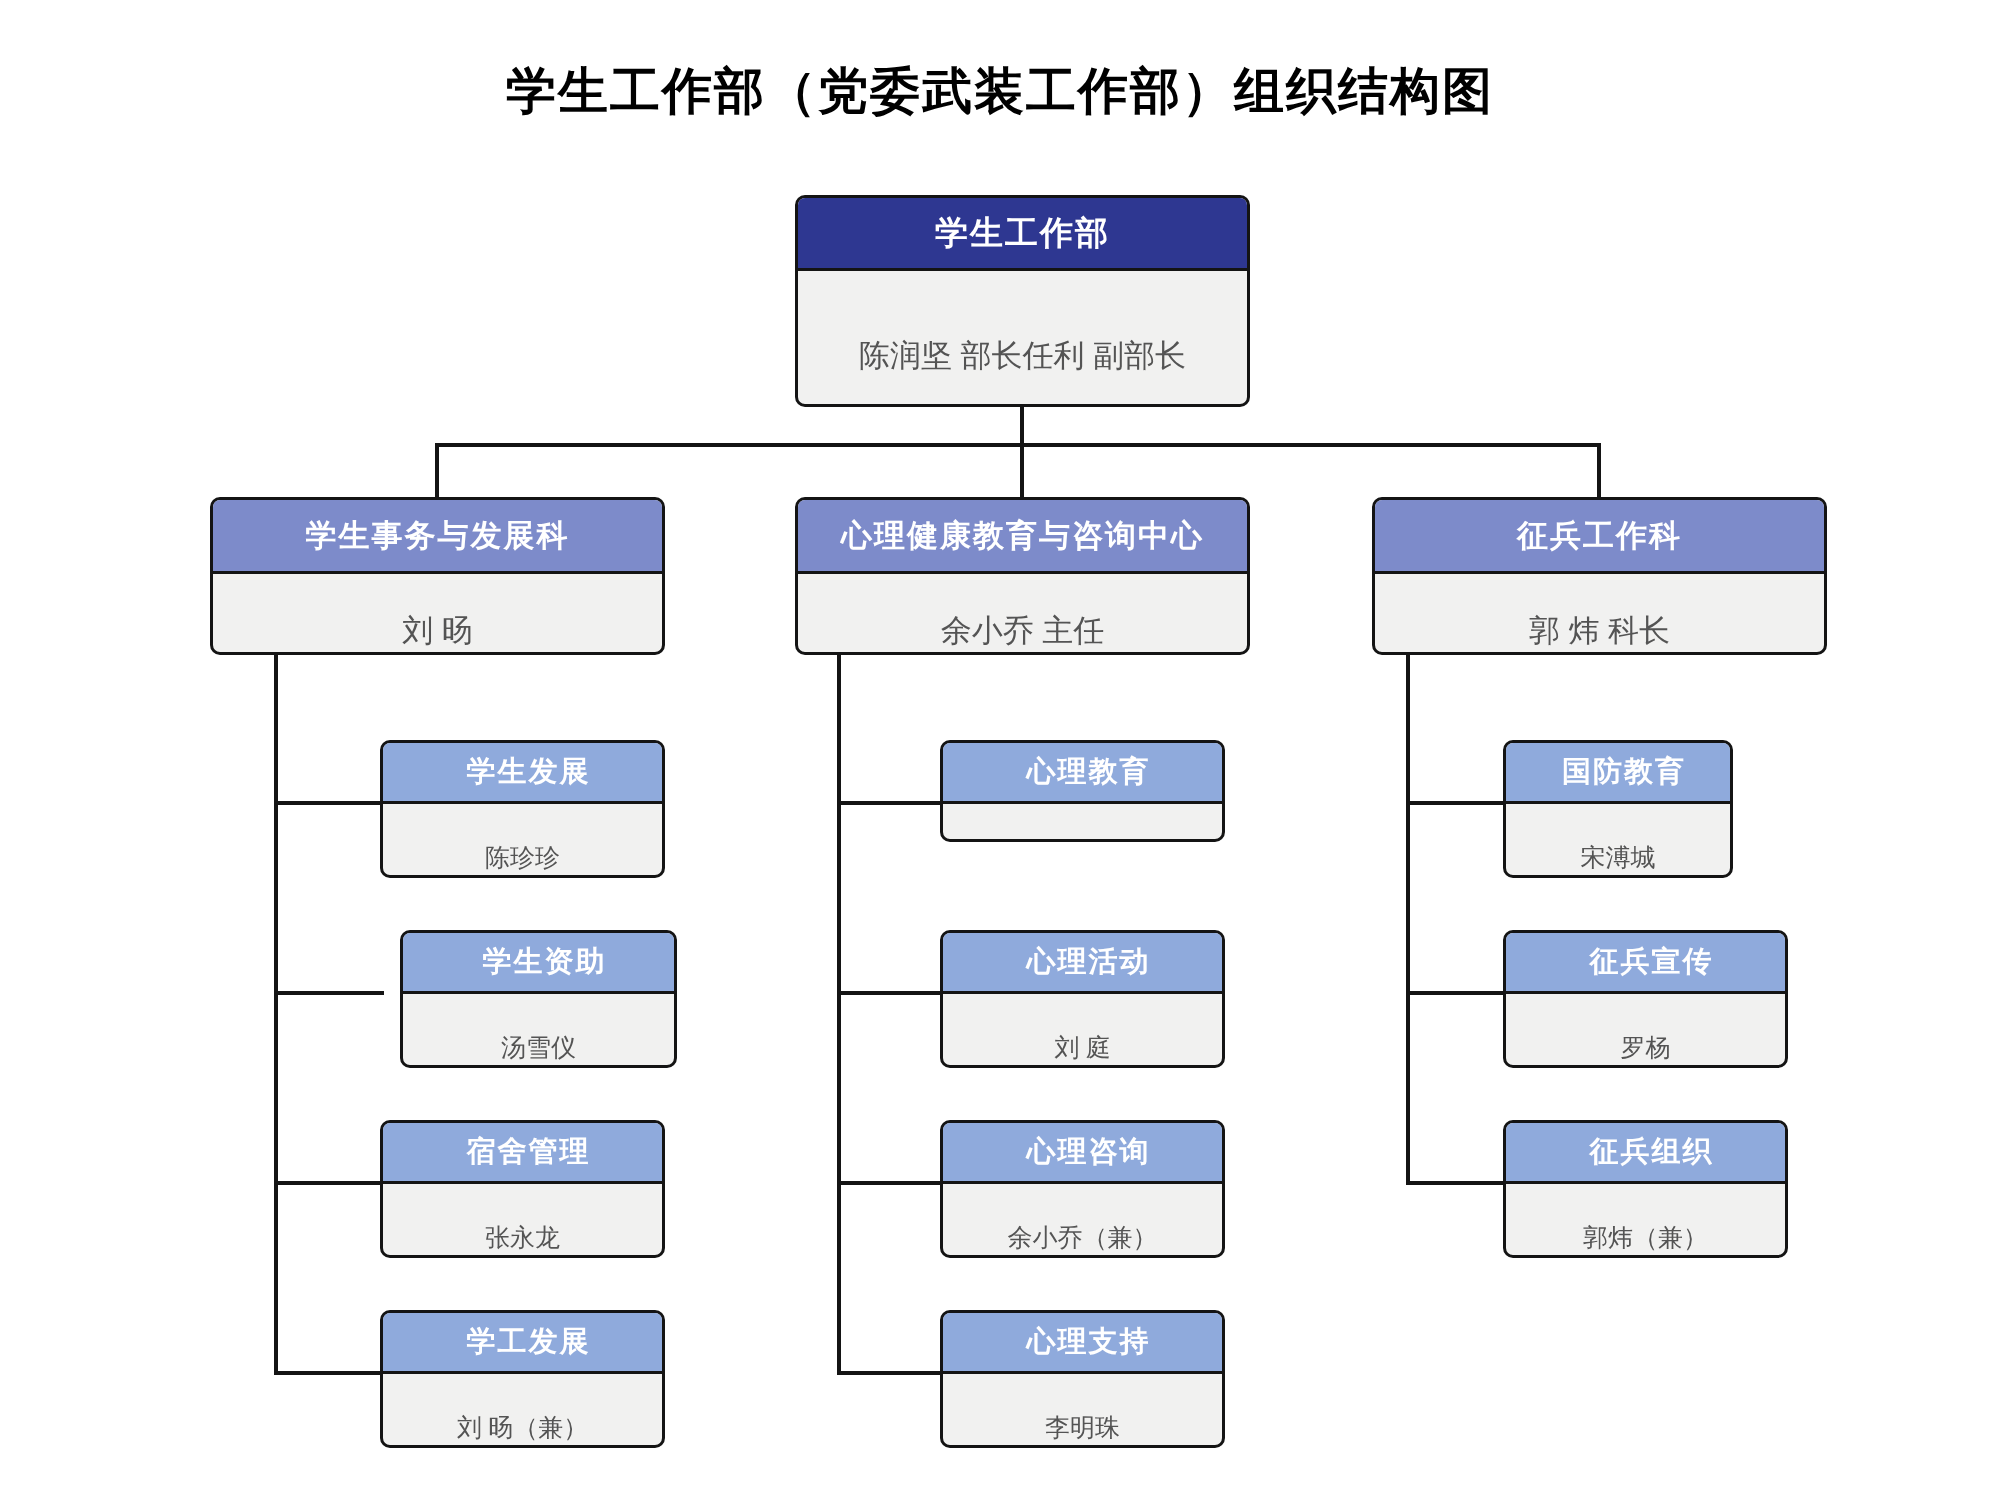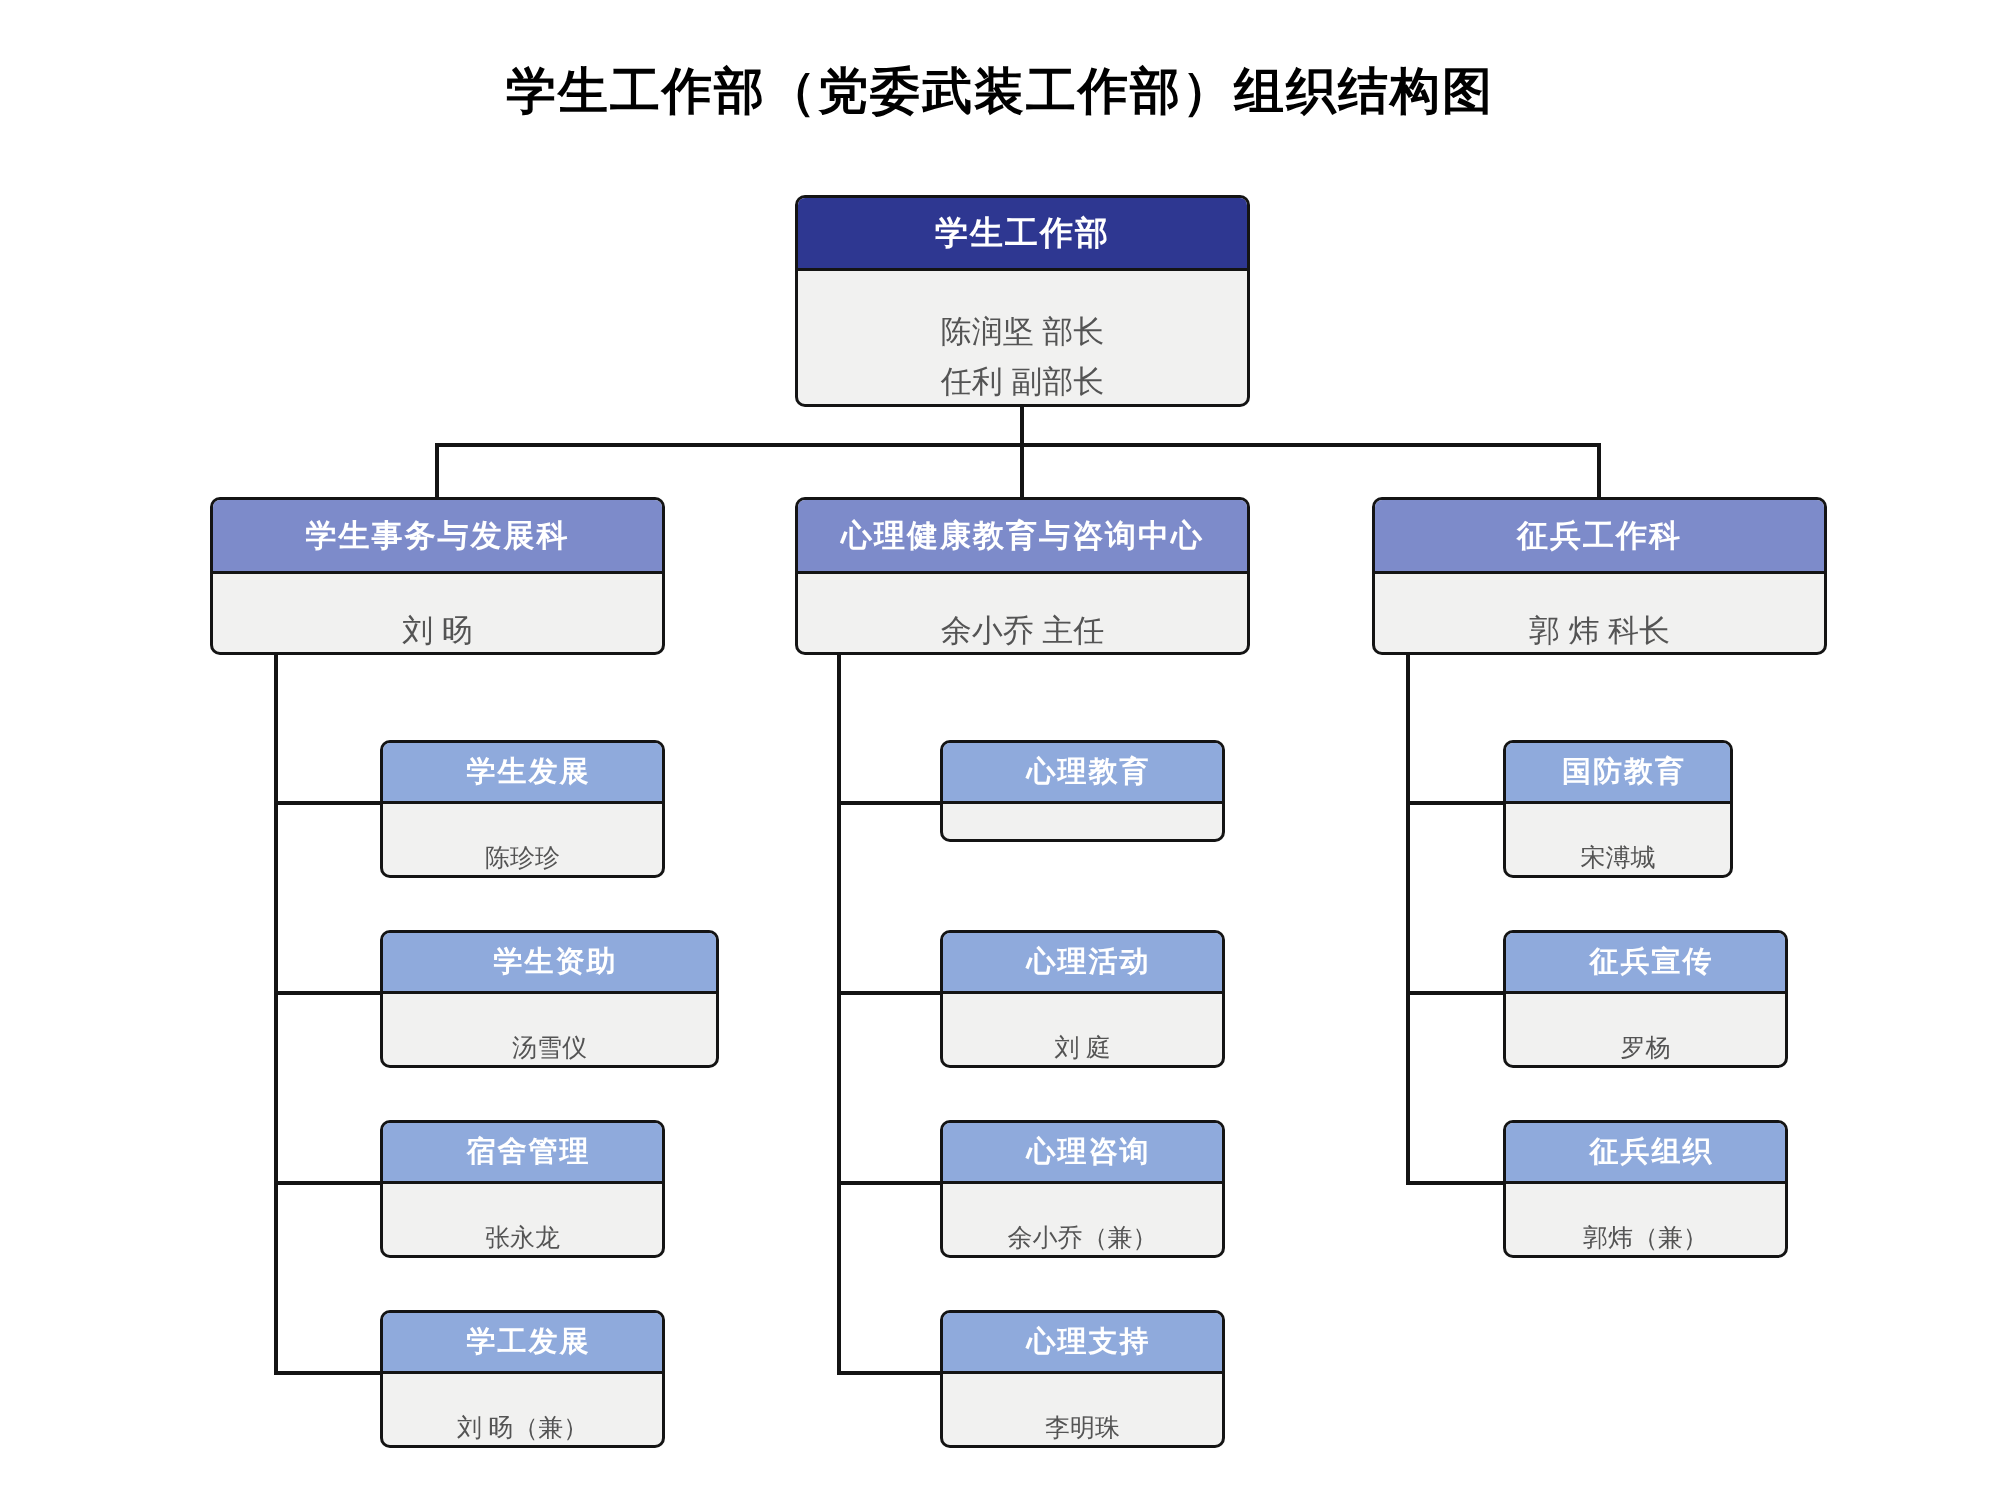"陈润坚 部长" .nbody { flex-direction: column -> row }
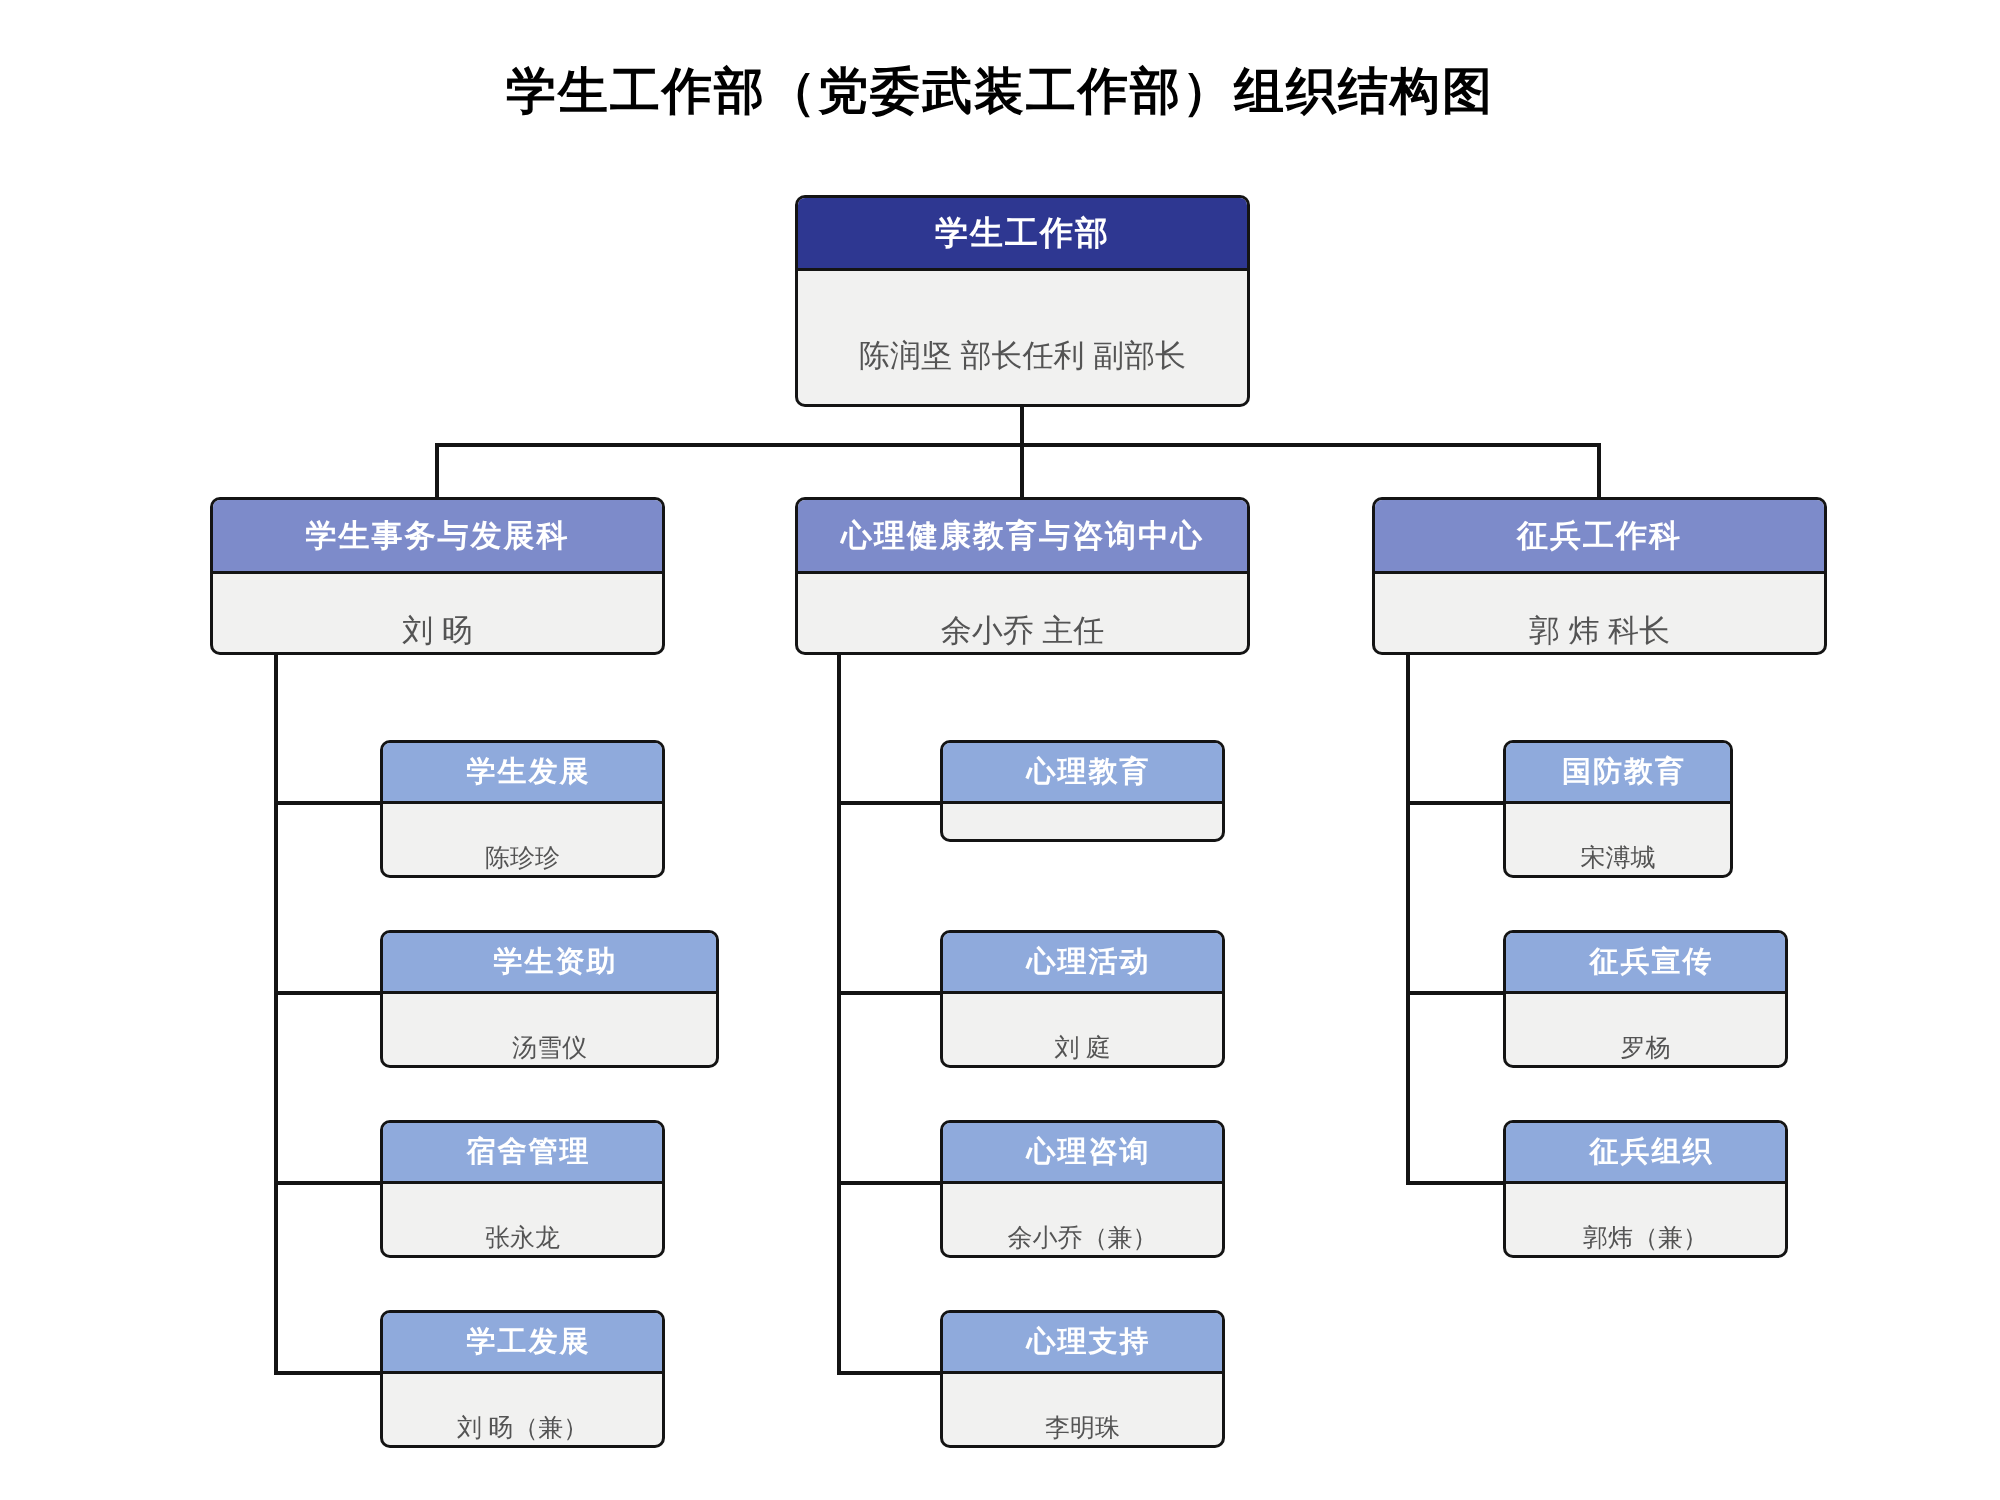"学生资助" div.node { left: 380px -> 400px; width: 339px -> 277px }
